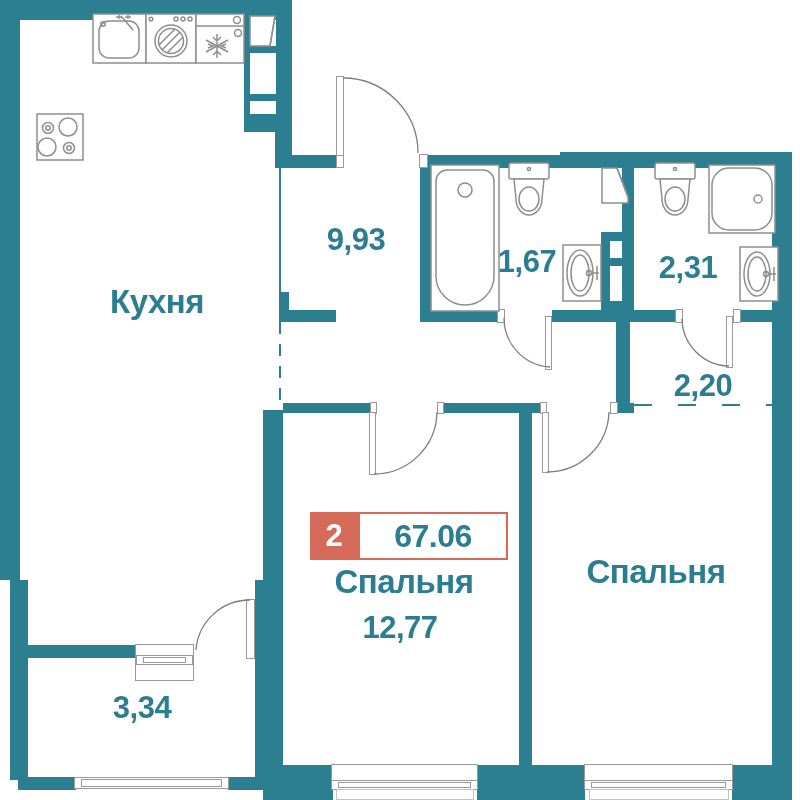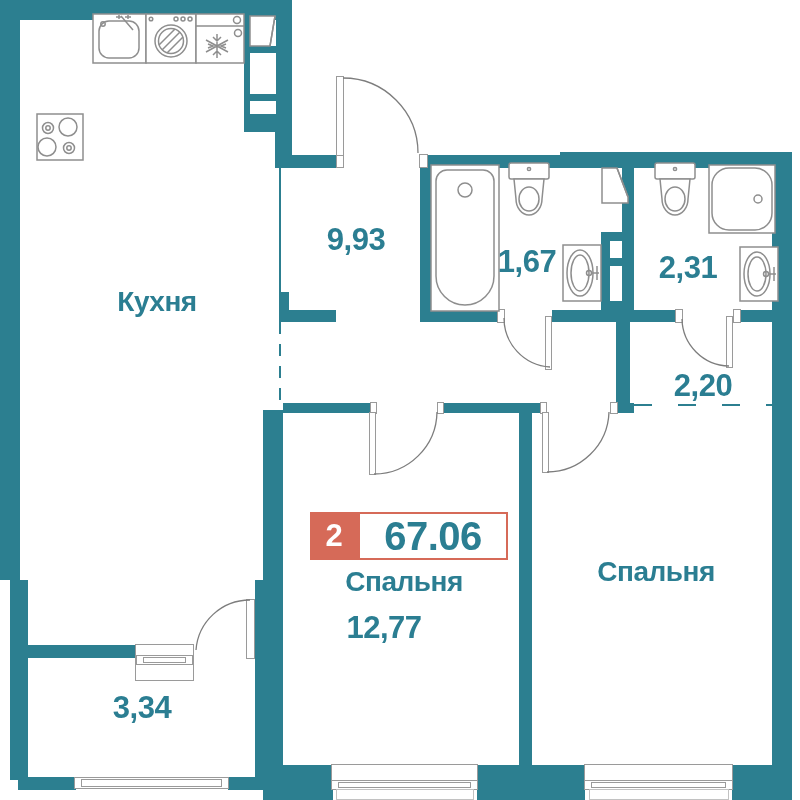"Кухня" .name { font-size: 28px -> 33px }
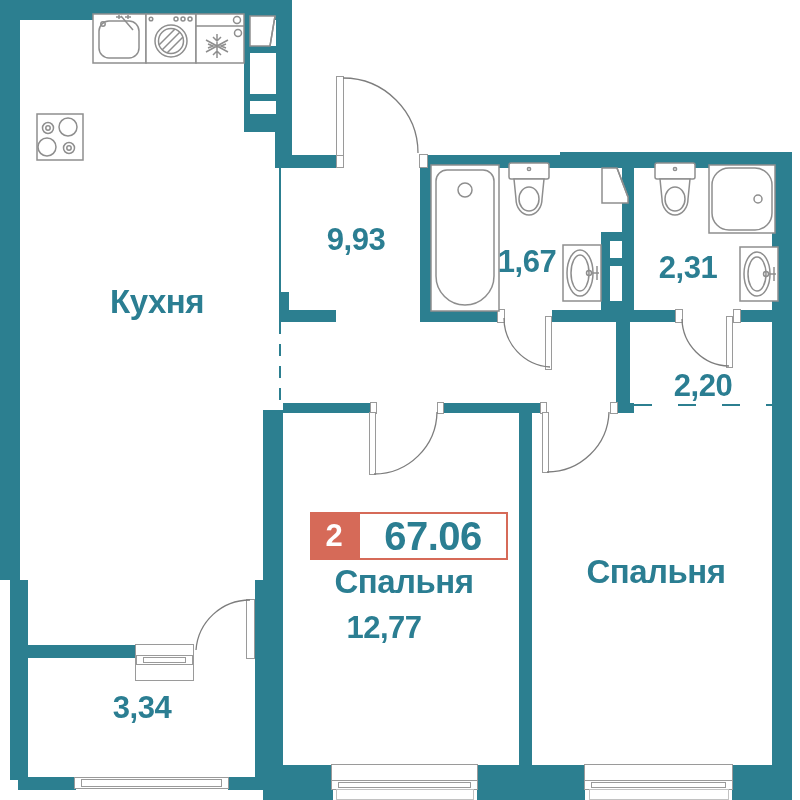"67.06" #badge .tot { font-size: 40px -> 32px }
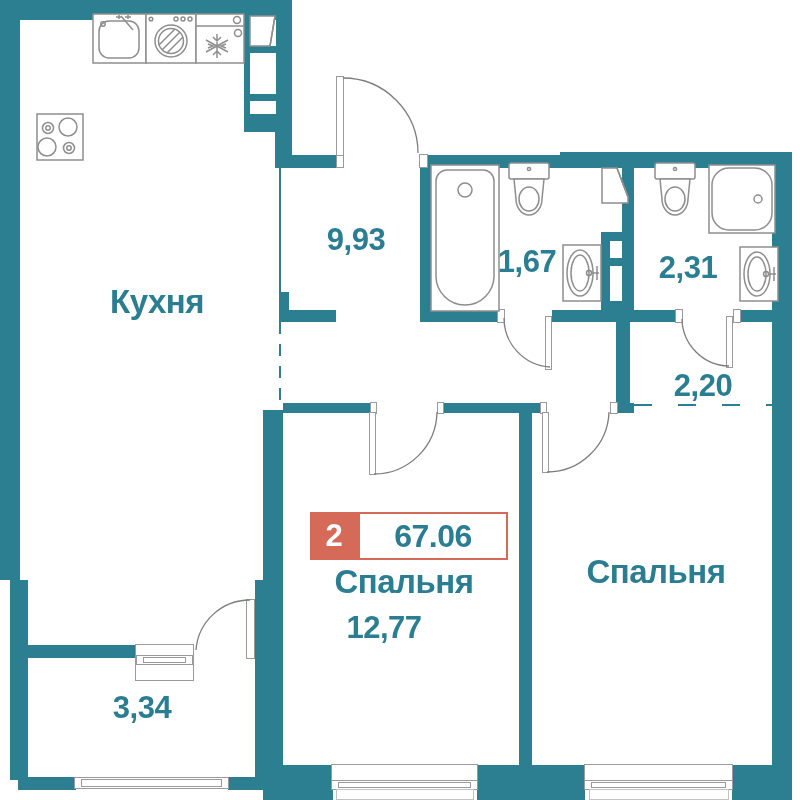"12,77" div.lbl { left: 384px -> 400px }
